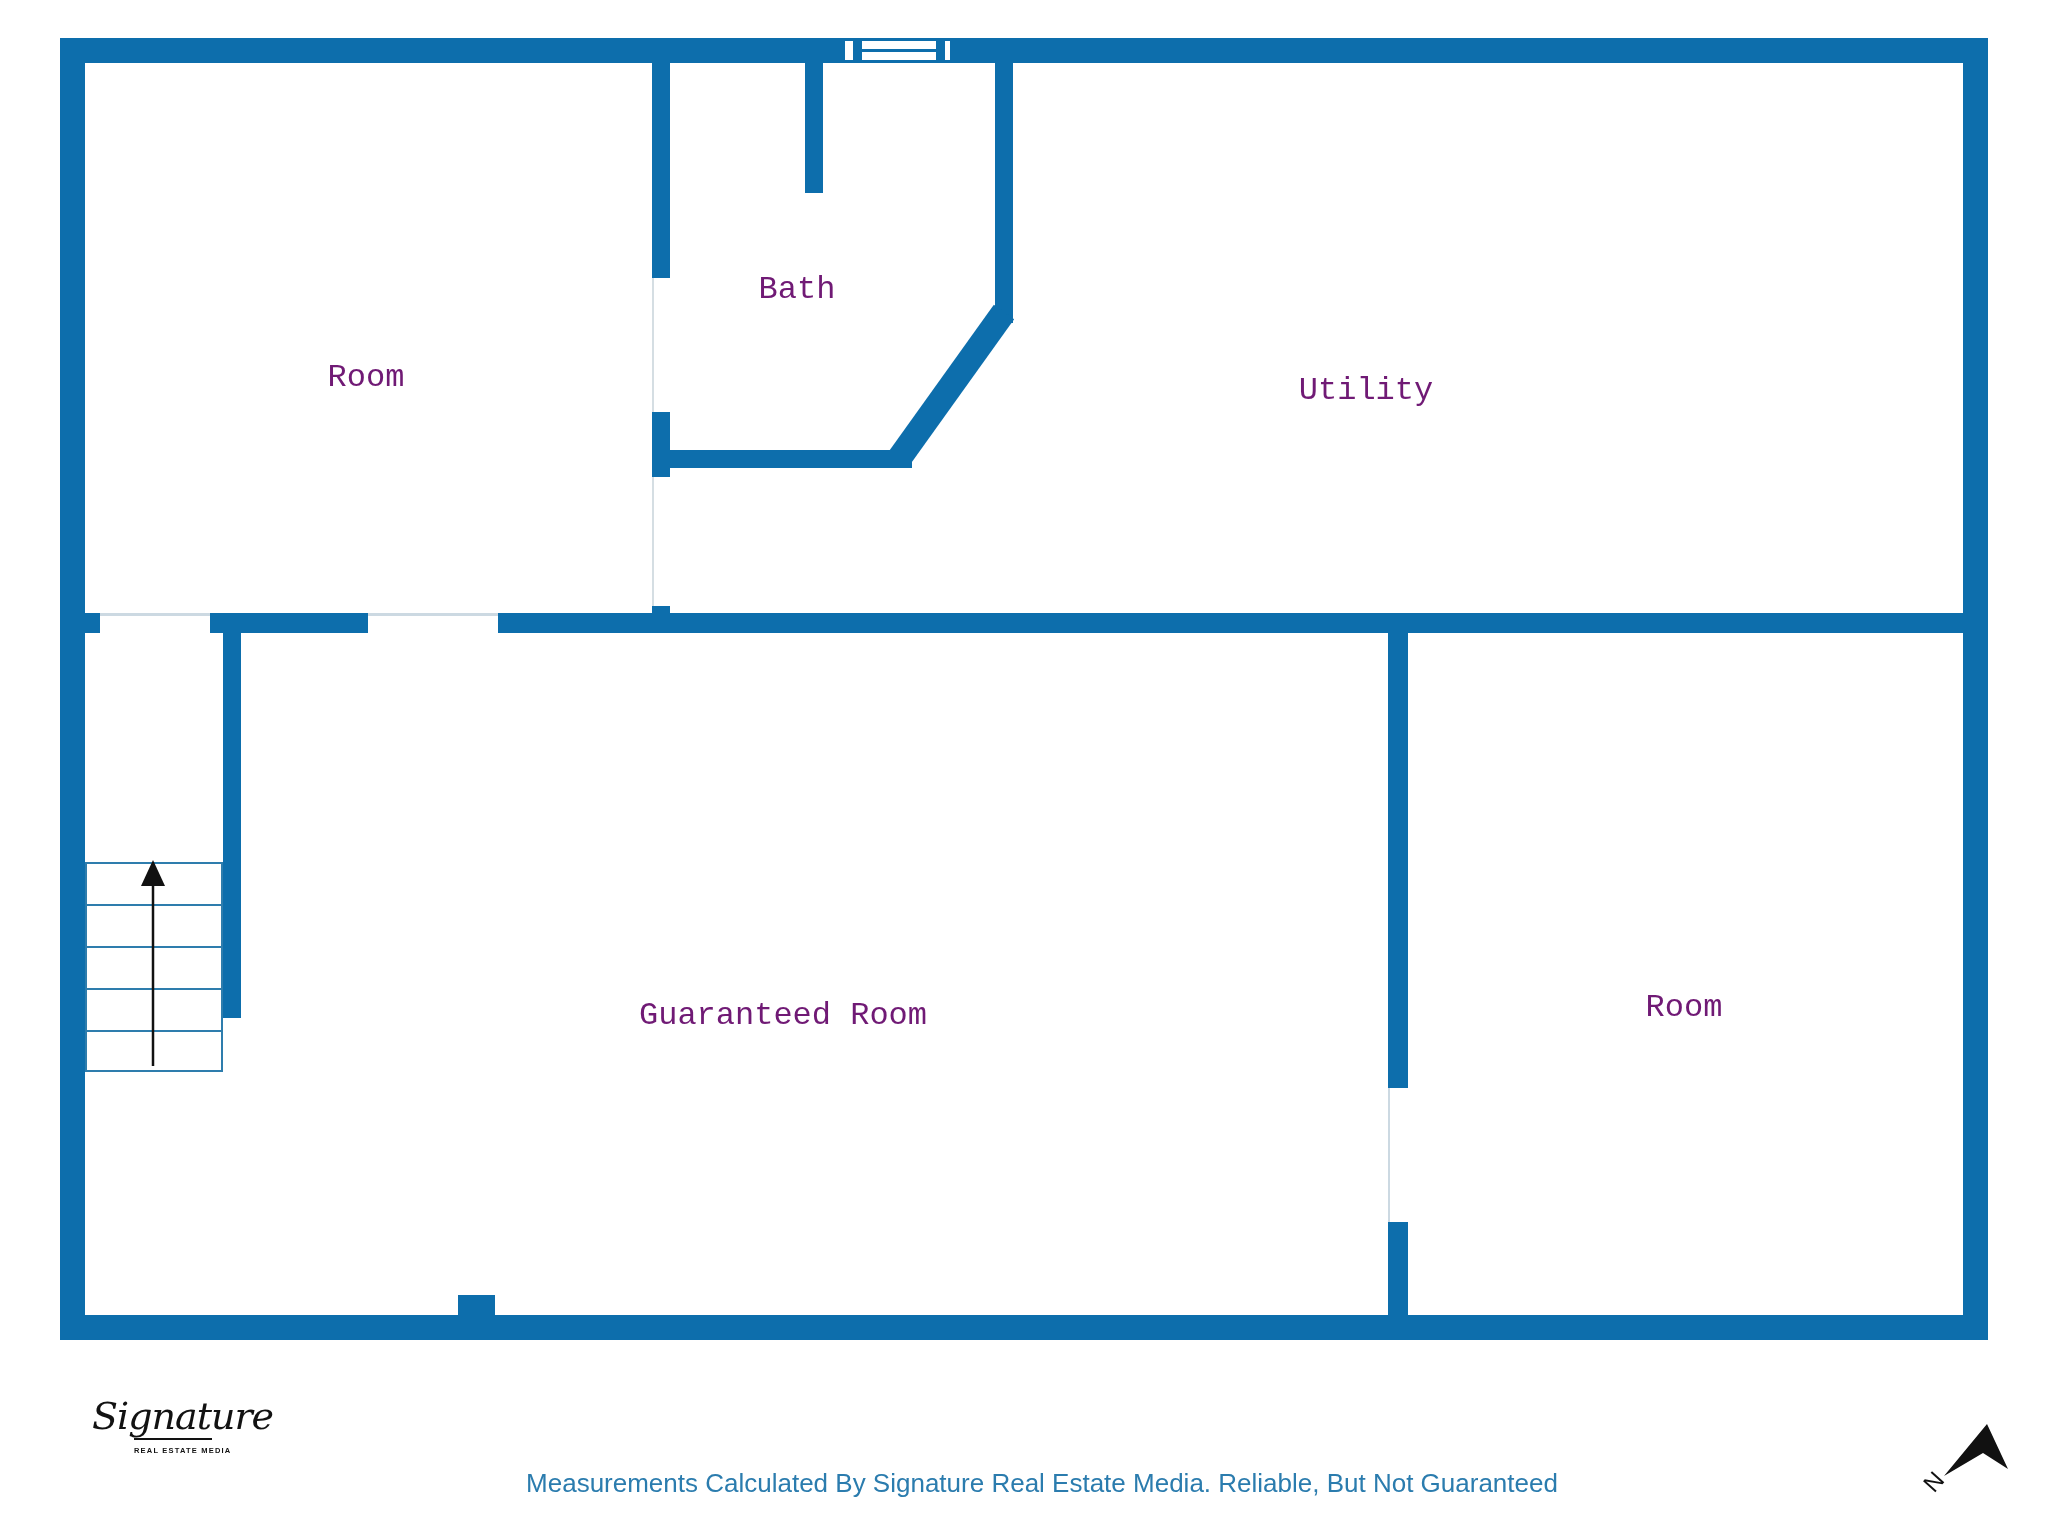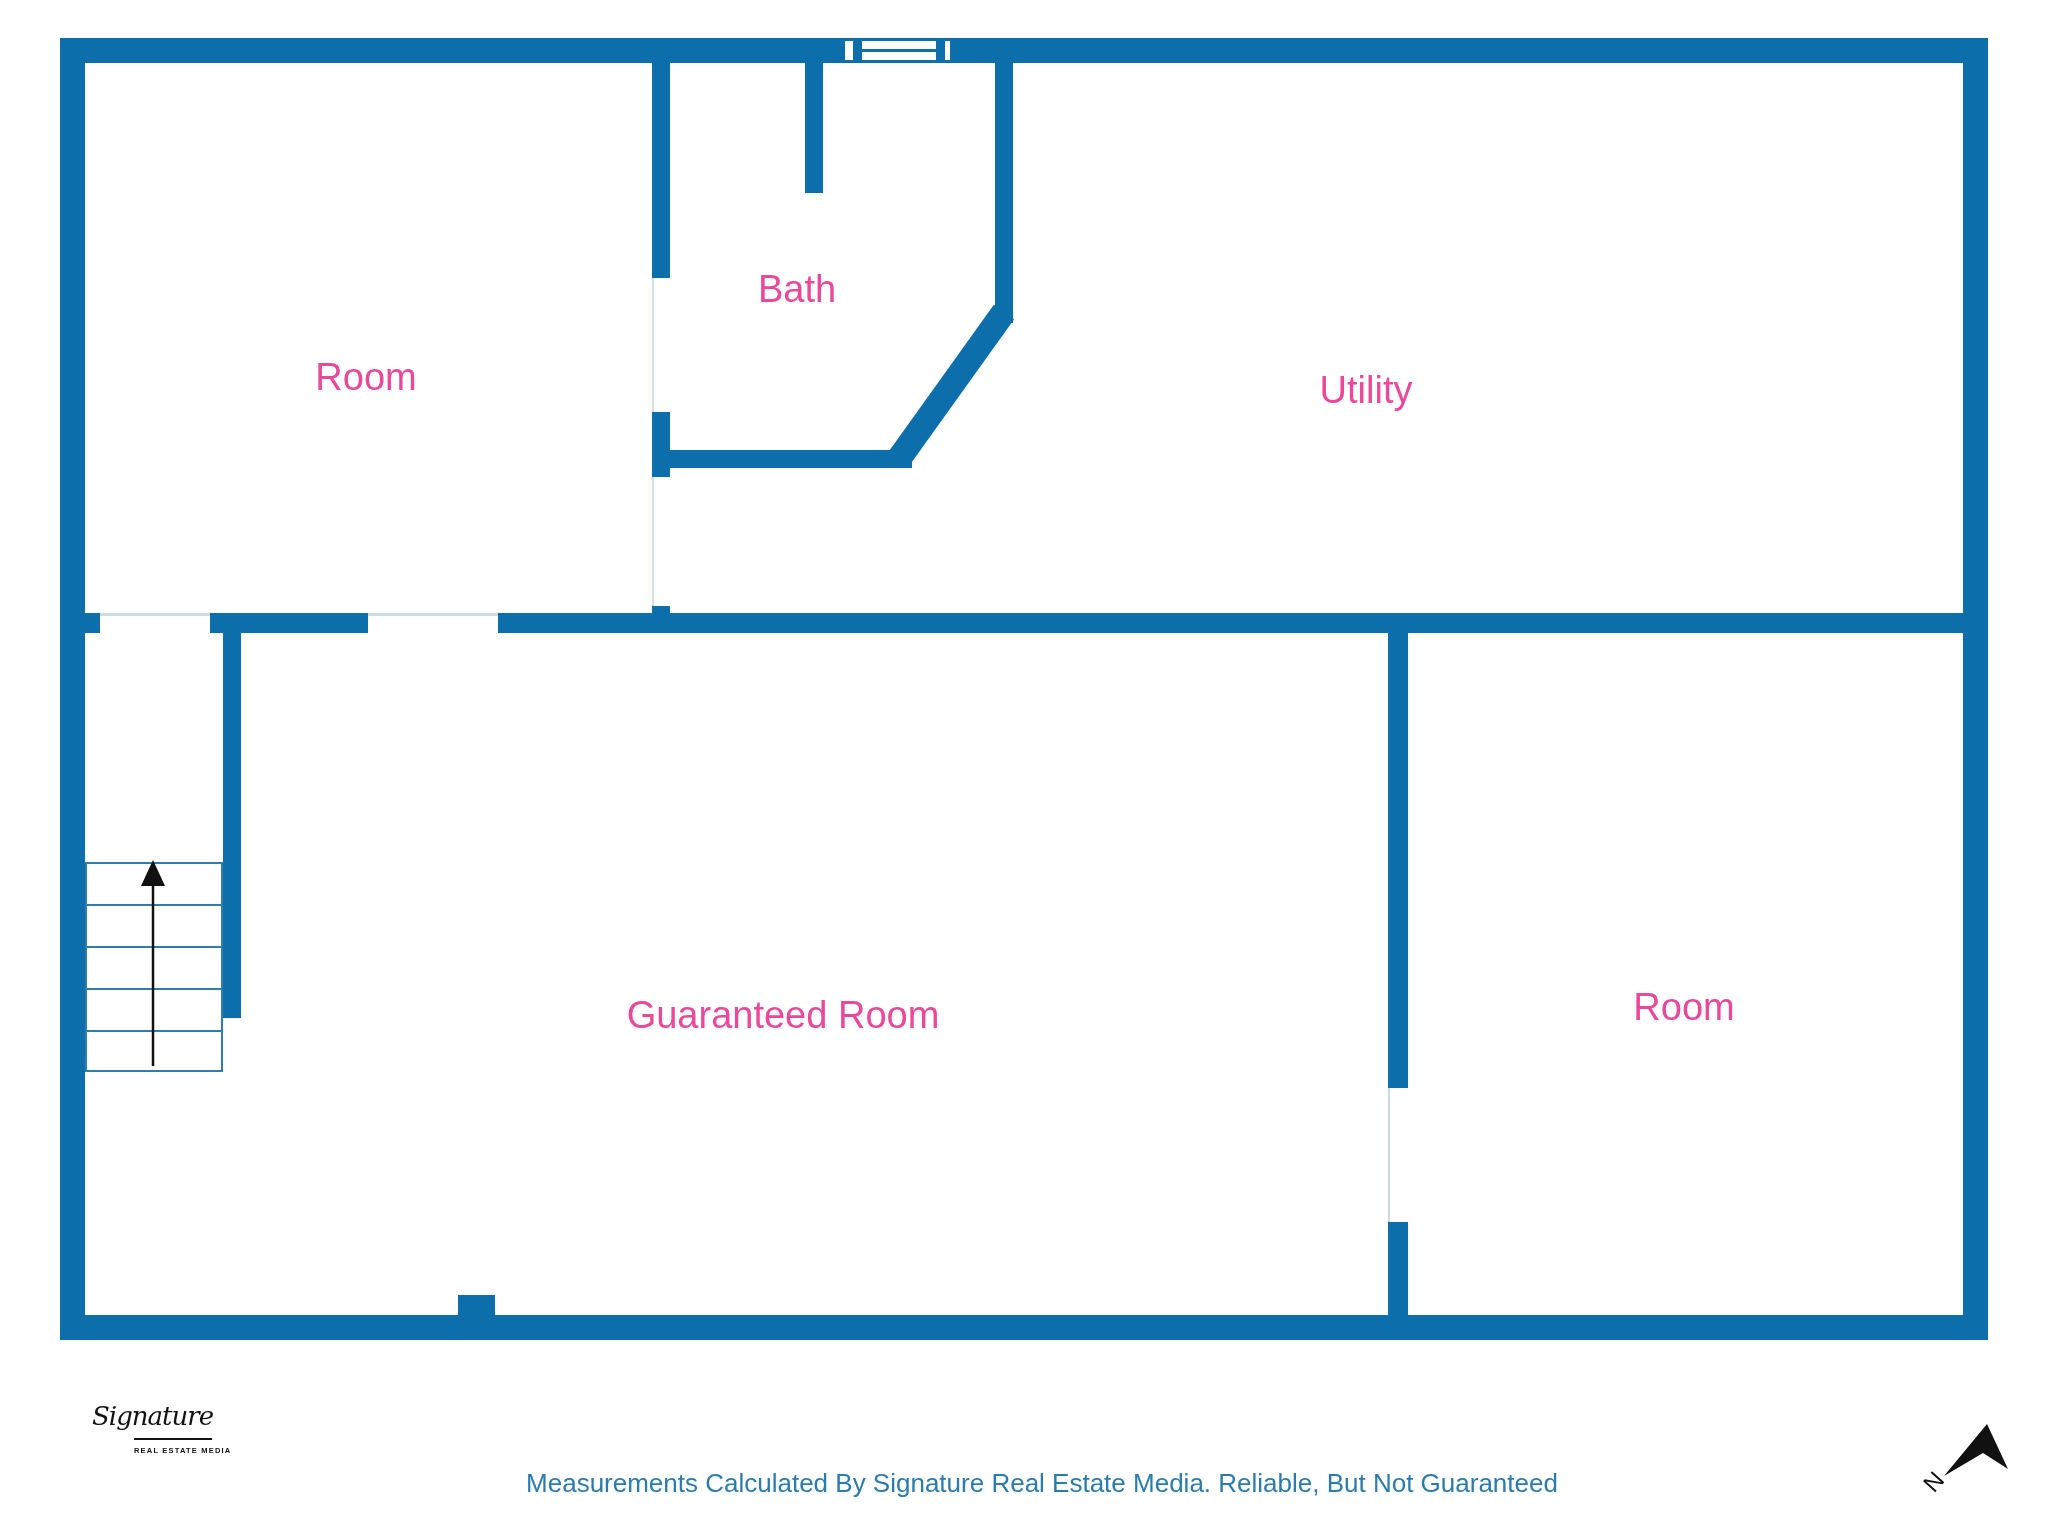"Bath" .room-label { color: #ec4899 -> #701a75; font-family: Liberation Sans, sans-serif -> Liberation Mono, monospace; font-size: 38px -> 32px }
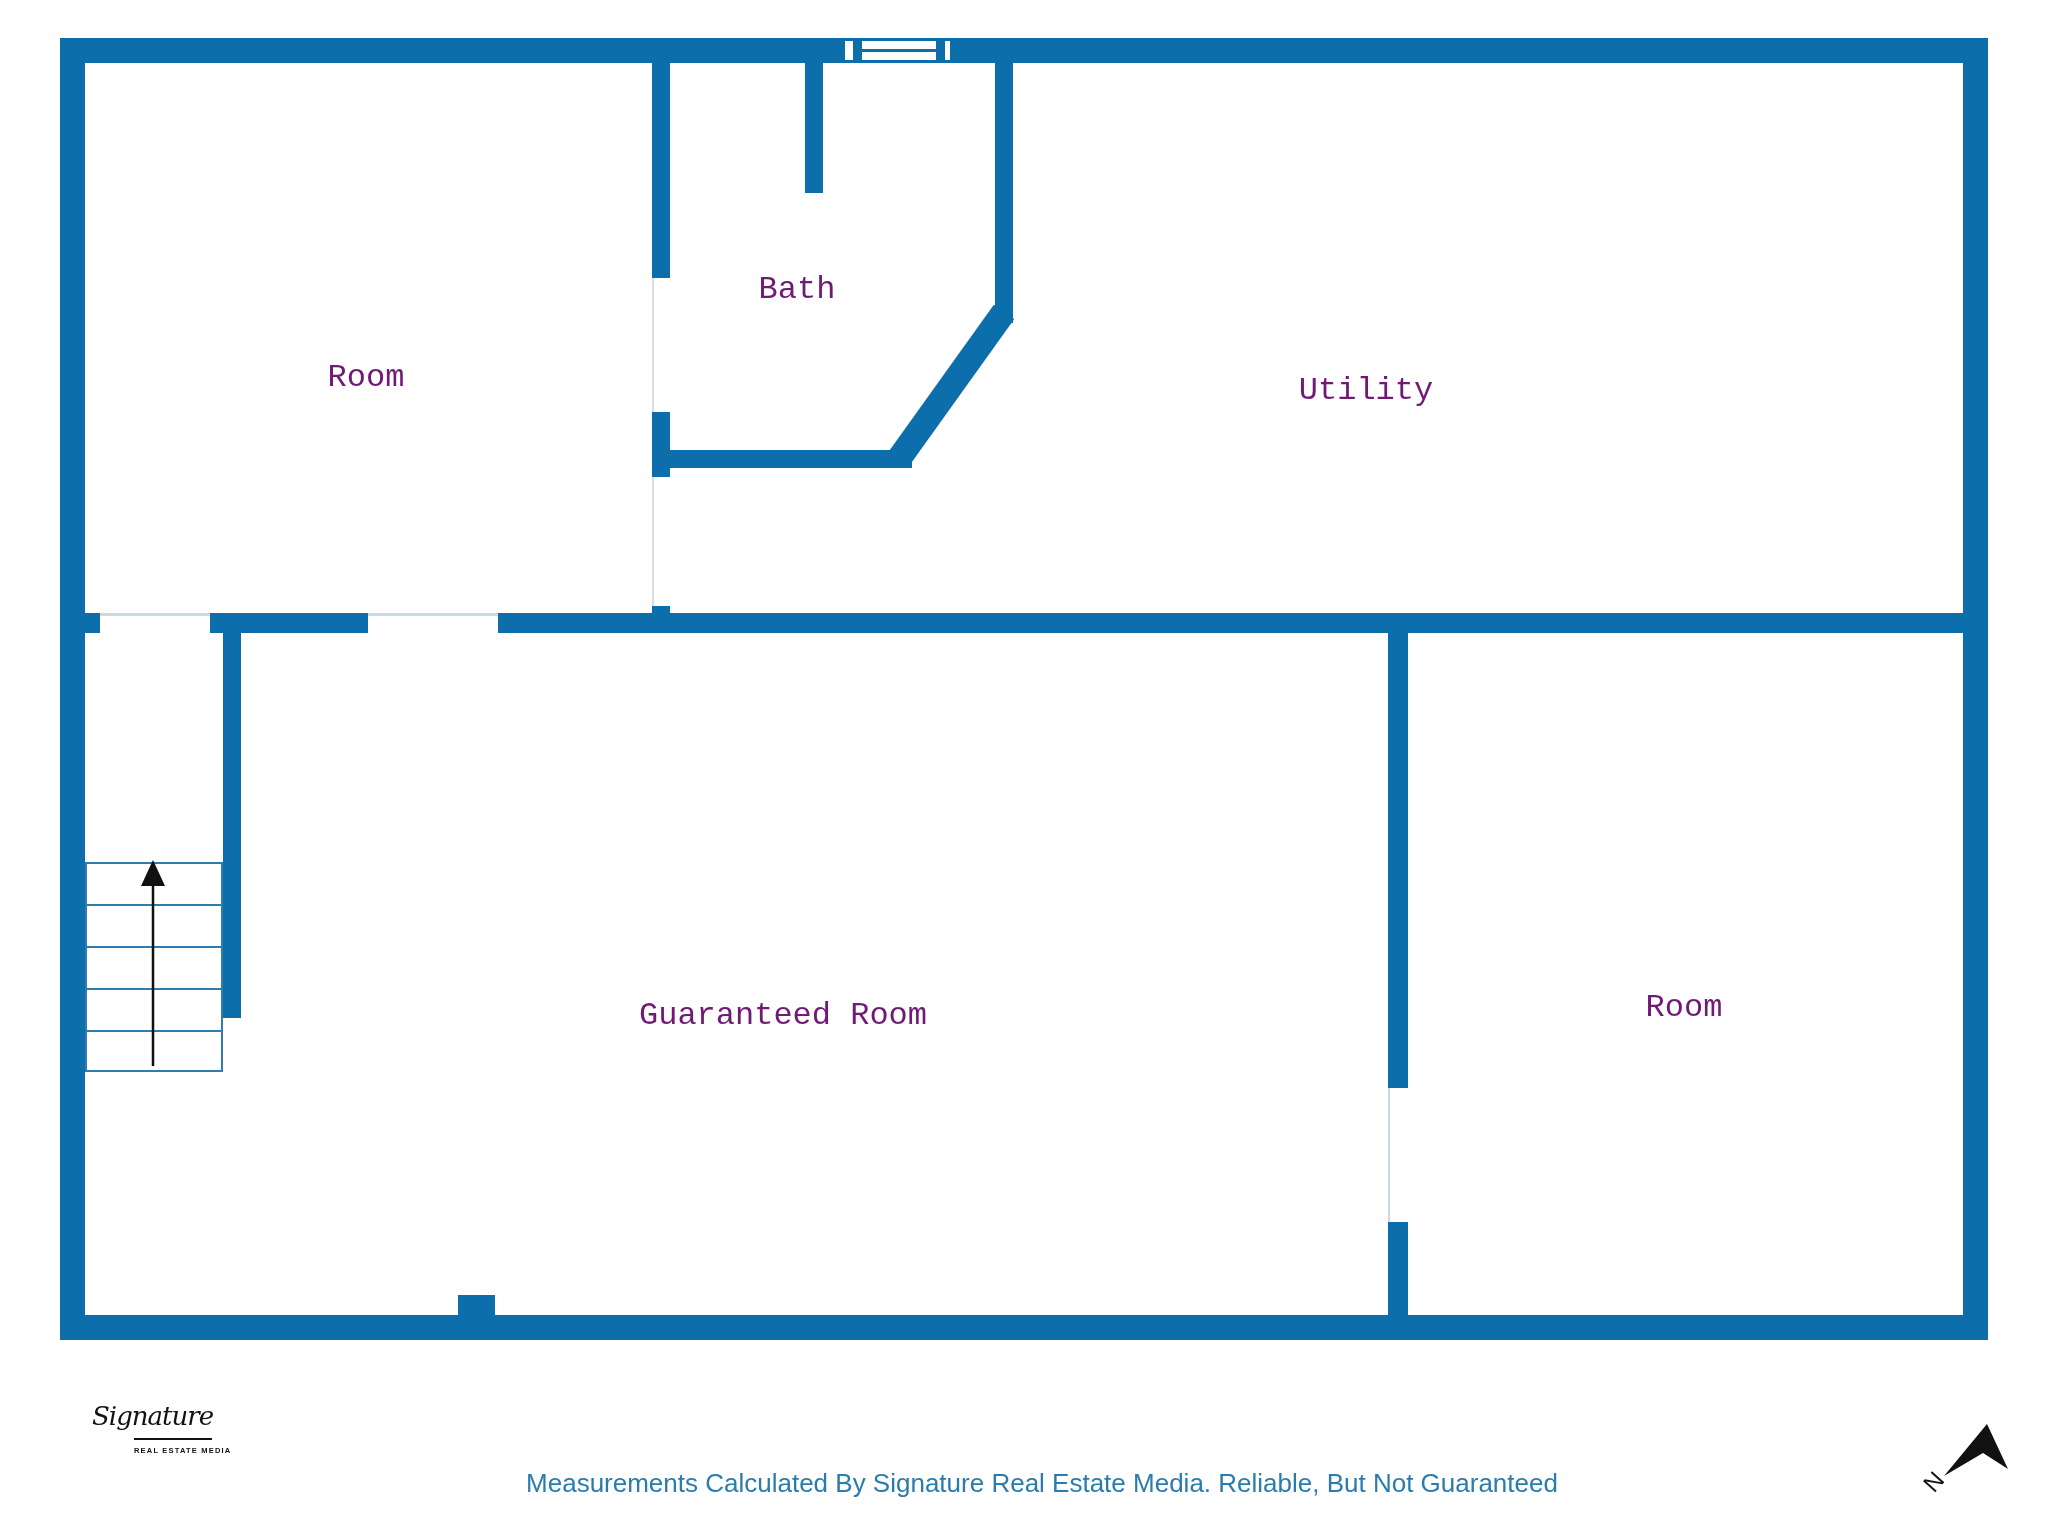"Signature" .logo-script { font-size: 26px -> 38px }
